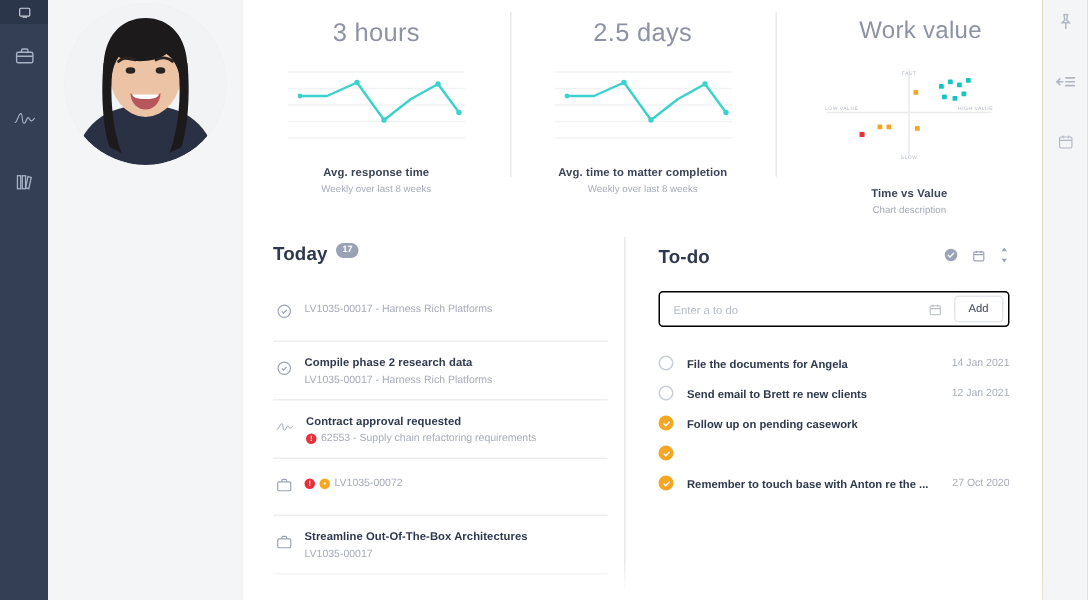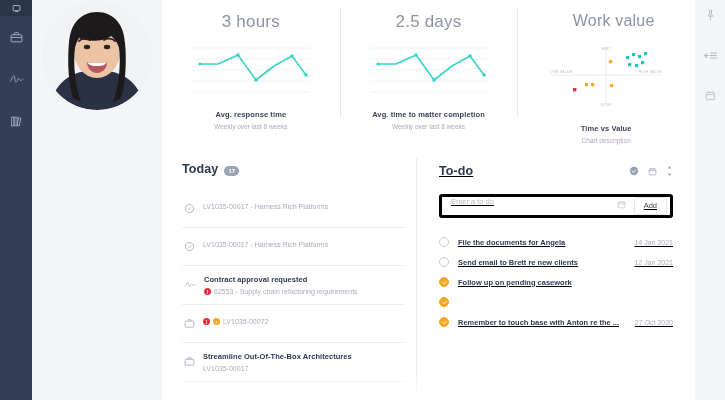"Today" .title-row { align-items: flex-end -> flex-start }
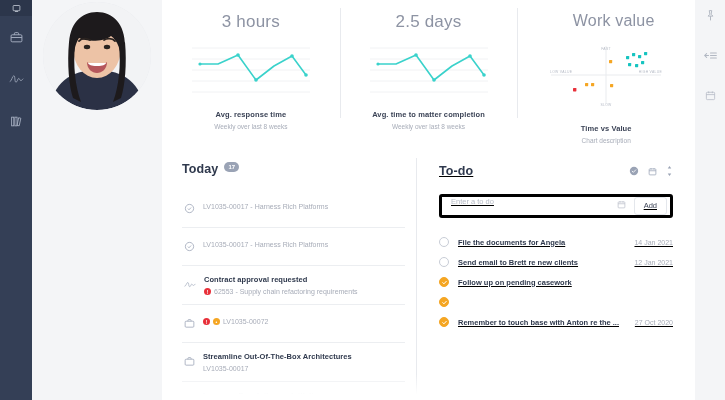"To-do" .panel-todo { text-decoration: underline -> none }
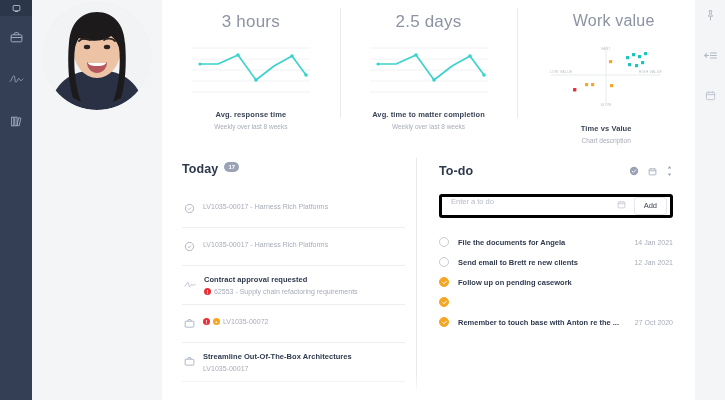"Enter a to do" .todo-input-row { align-items: flex-start -> center; border: 3px solid #000000 -> 1px solid #000000 }
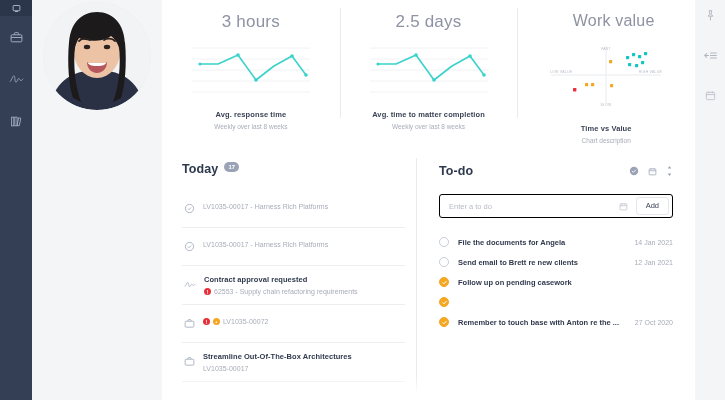"Compile phase 2 research data" div.today-title { html: none -> <div>Compile phase 2 research data</div> }
